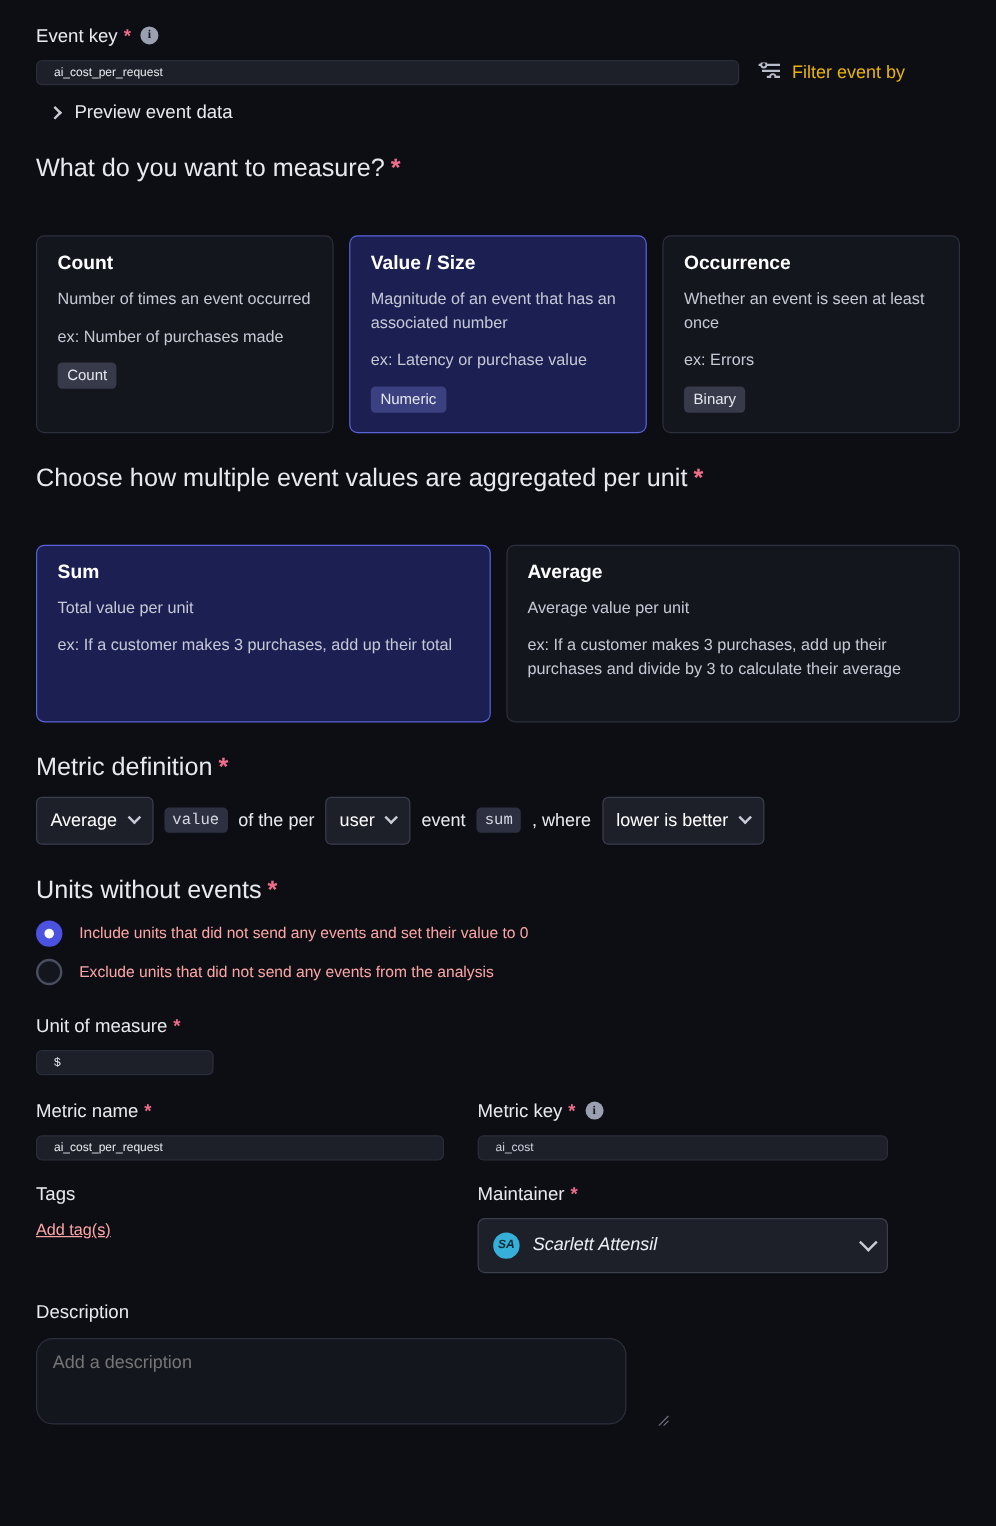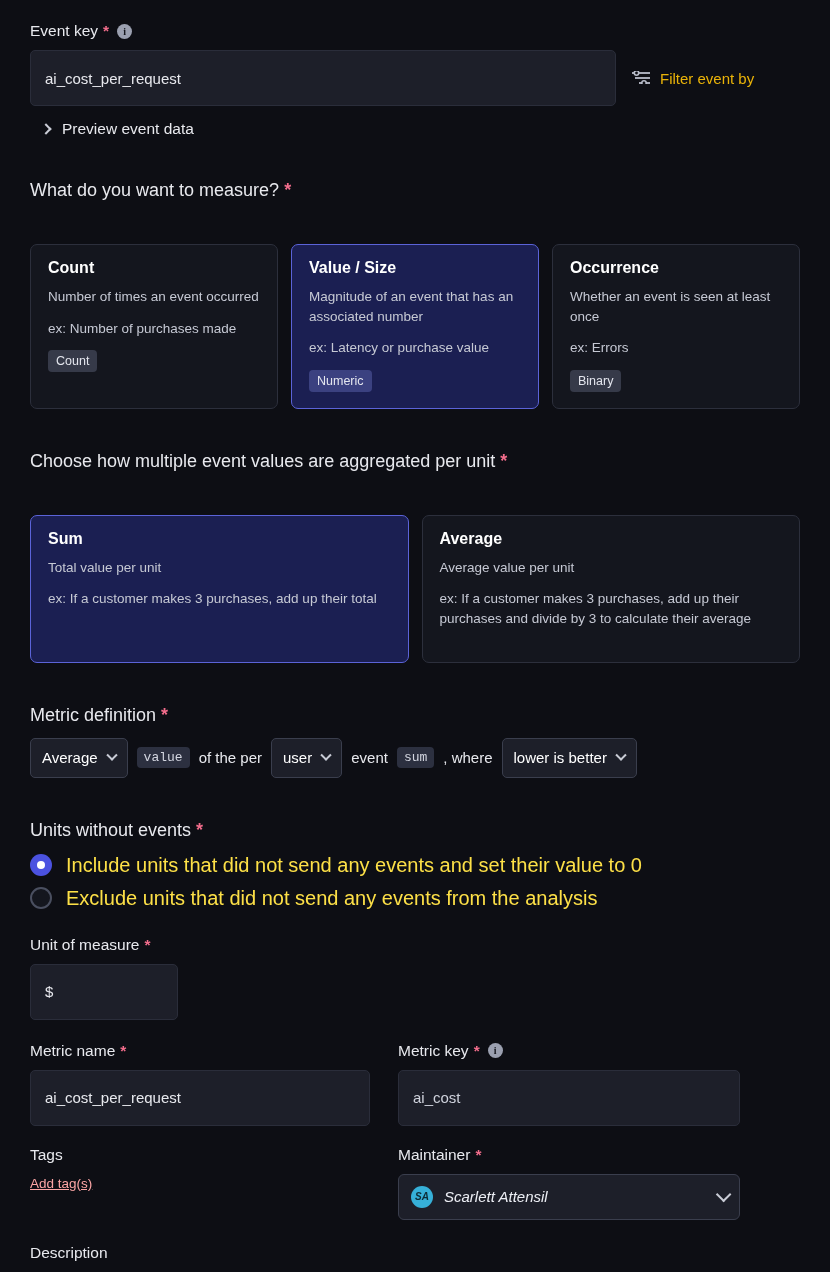"Event key" .field-label { align-items: center -> flex-start }
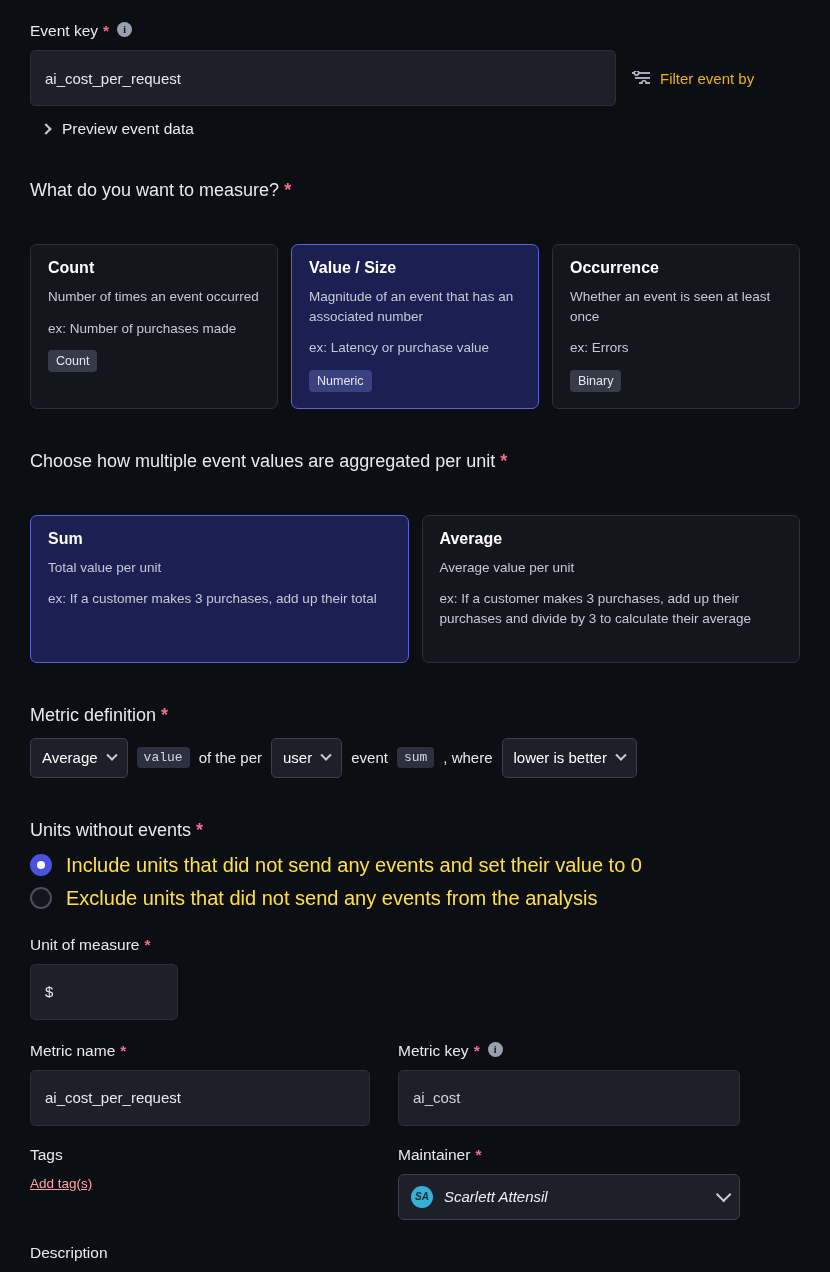"ai_cost_per_request" .text-input { font-size: 15px -> 10px; height: 56px -> 21px }
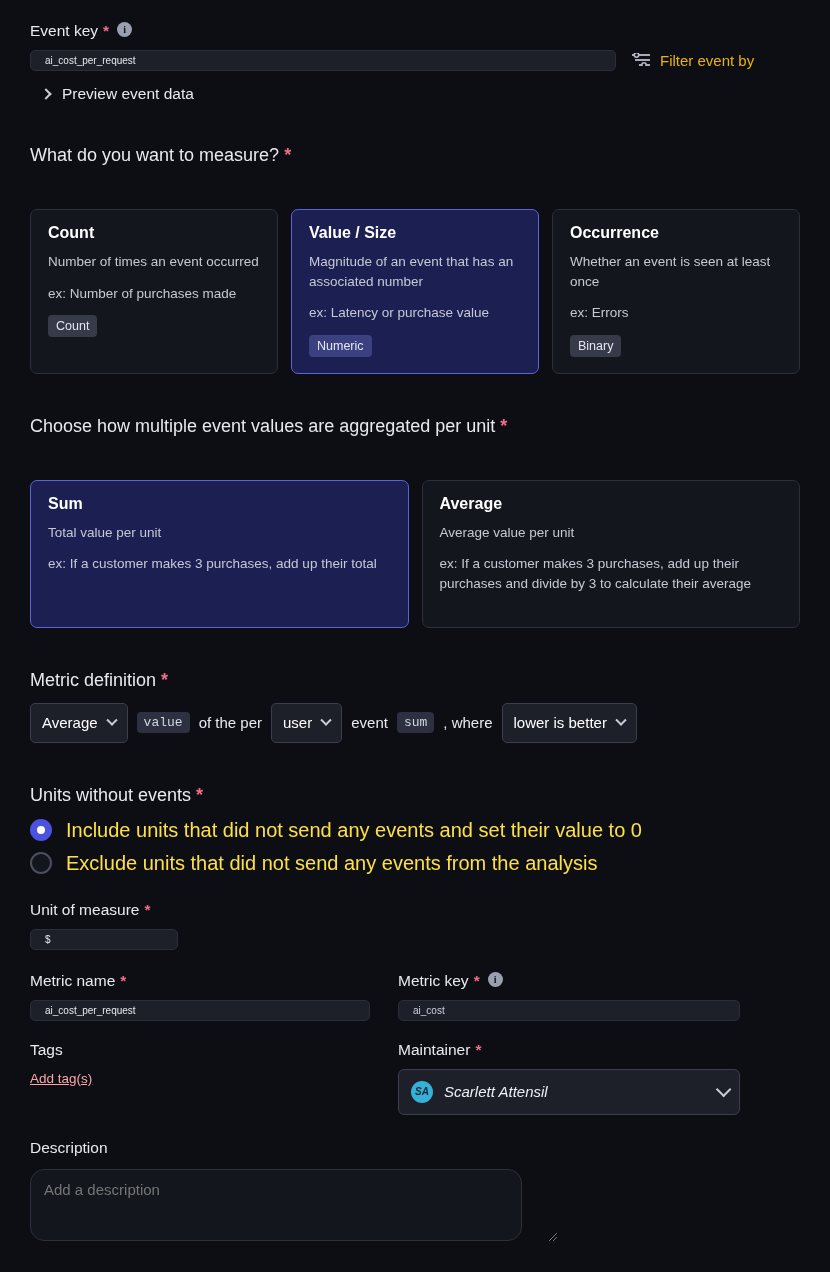"What do you want to" .section-label { font-size: 18px -> 21px; margin-top: 42px -> 26px }
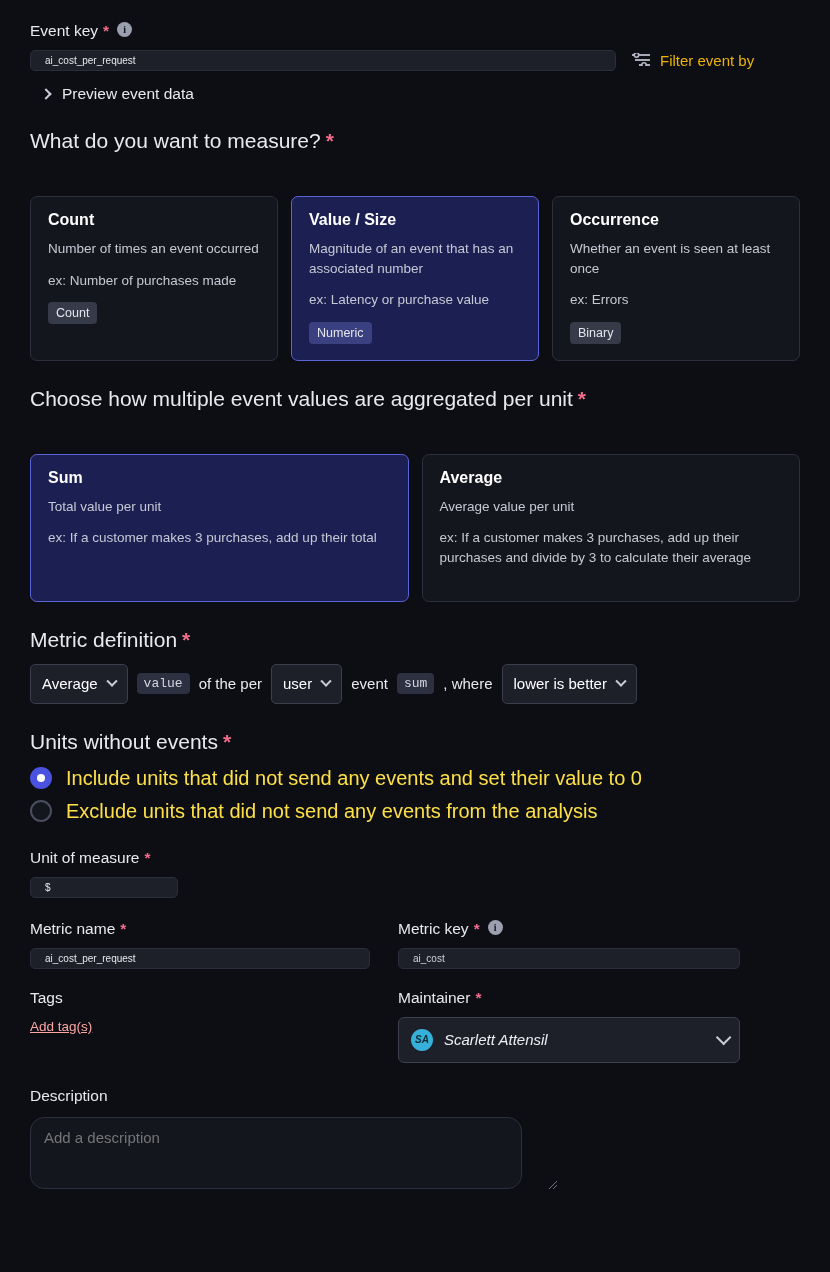"Include units that did not" .radio-label { color: #fde047 -> #fca5a5; font-size: 20px -> 13px }
